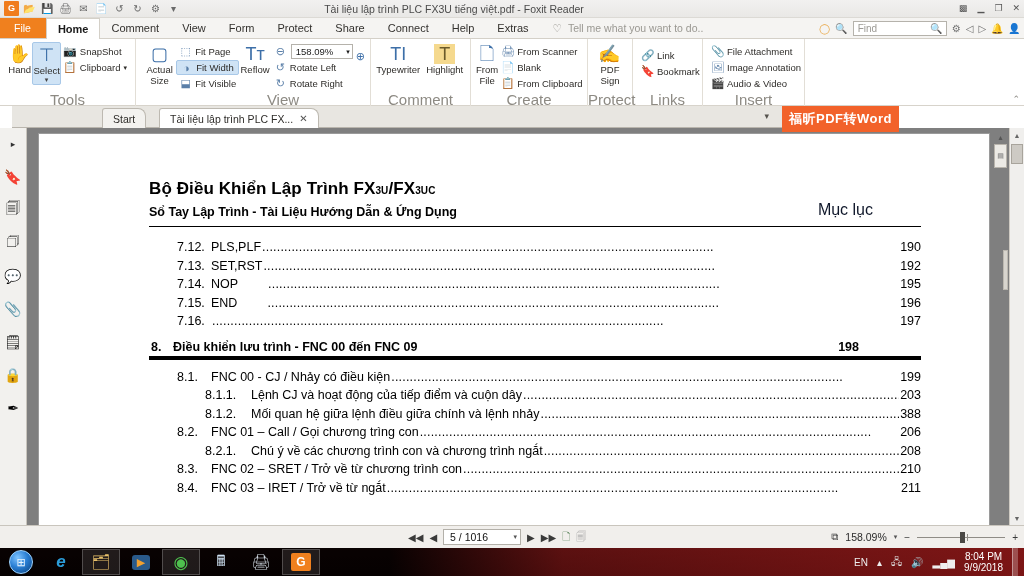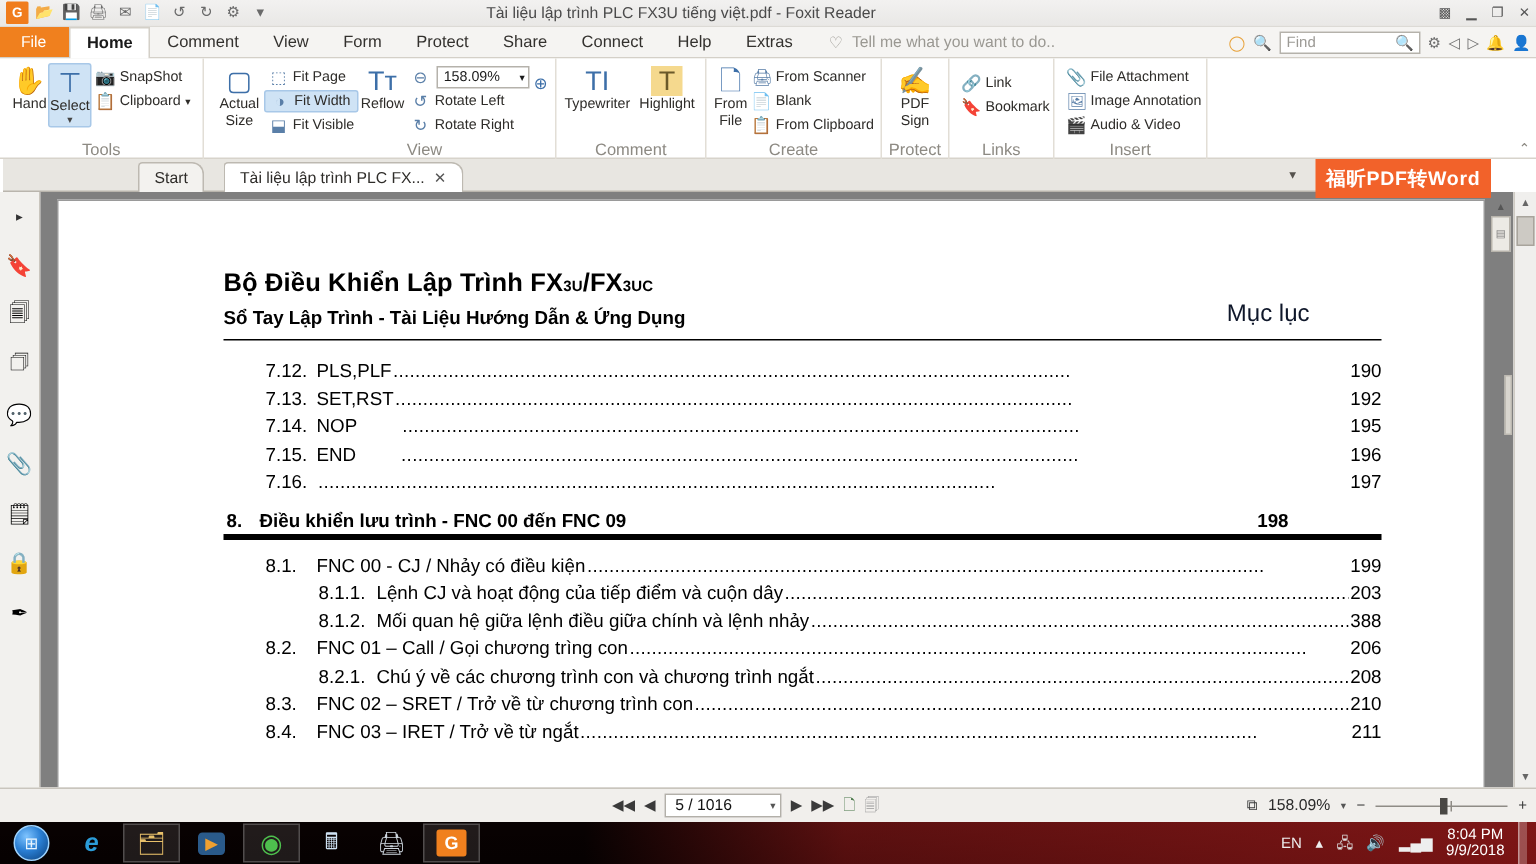"Tools" .gtitle { font-size: 11px -> 15px }
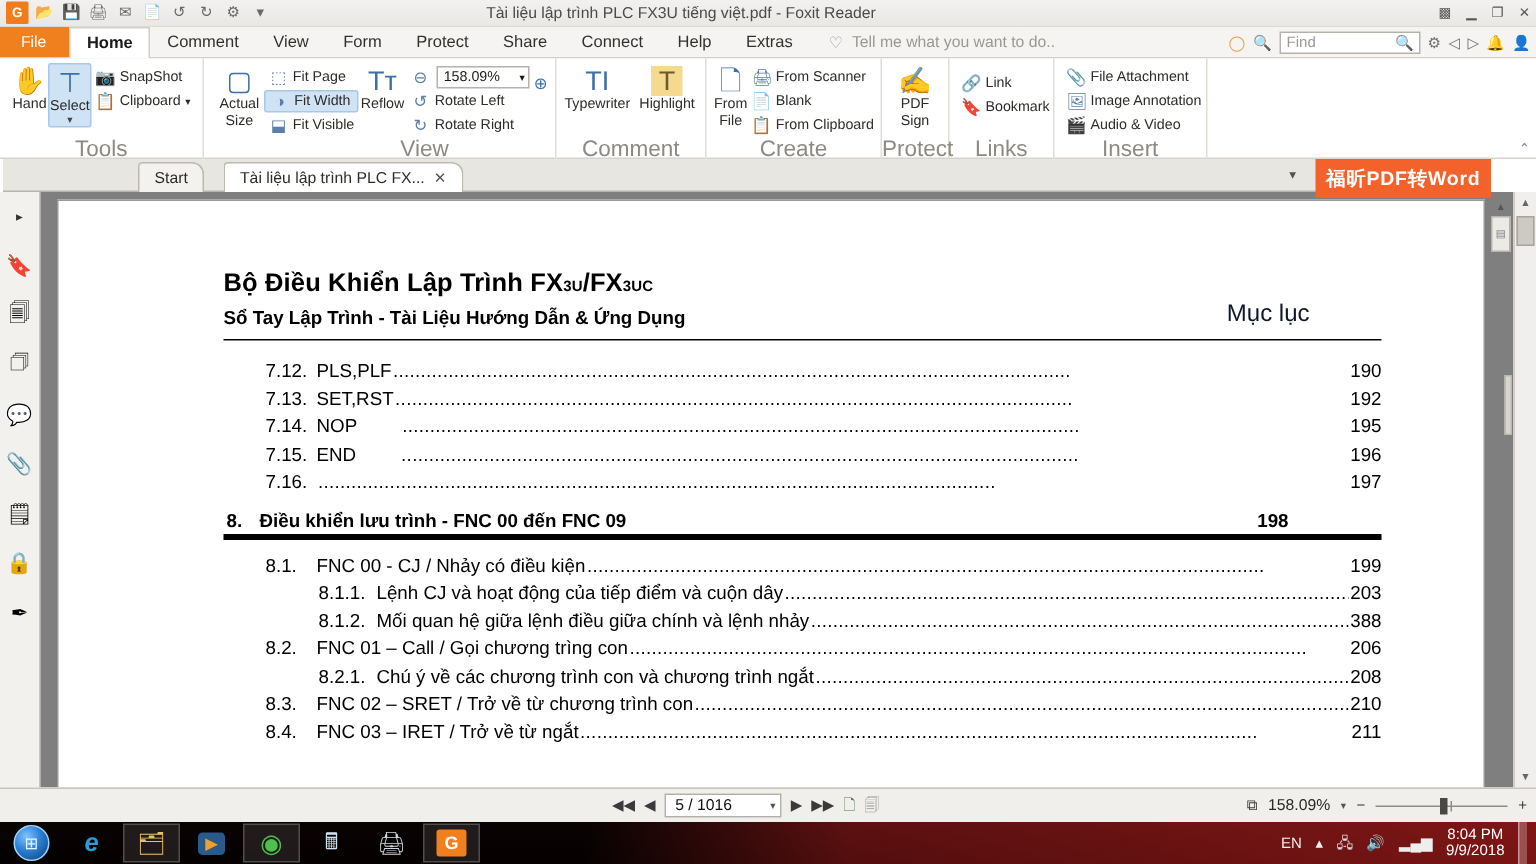"Start" .tabstrip { left: 2px -> 12px; width: 992px -> 887px }
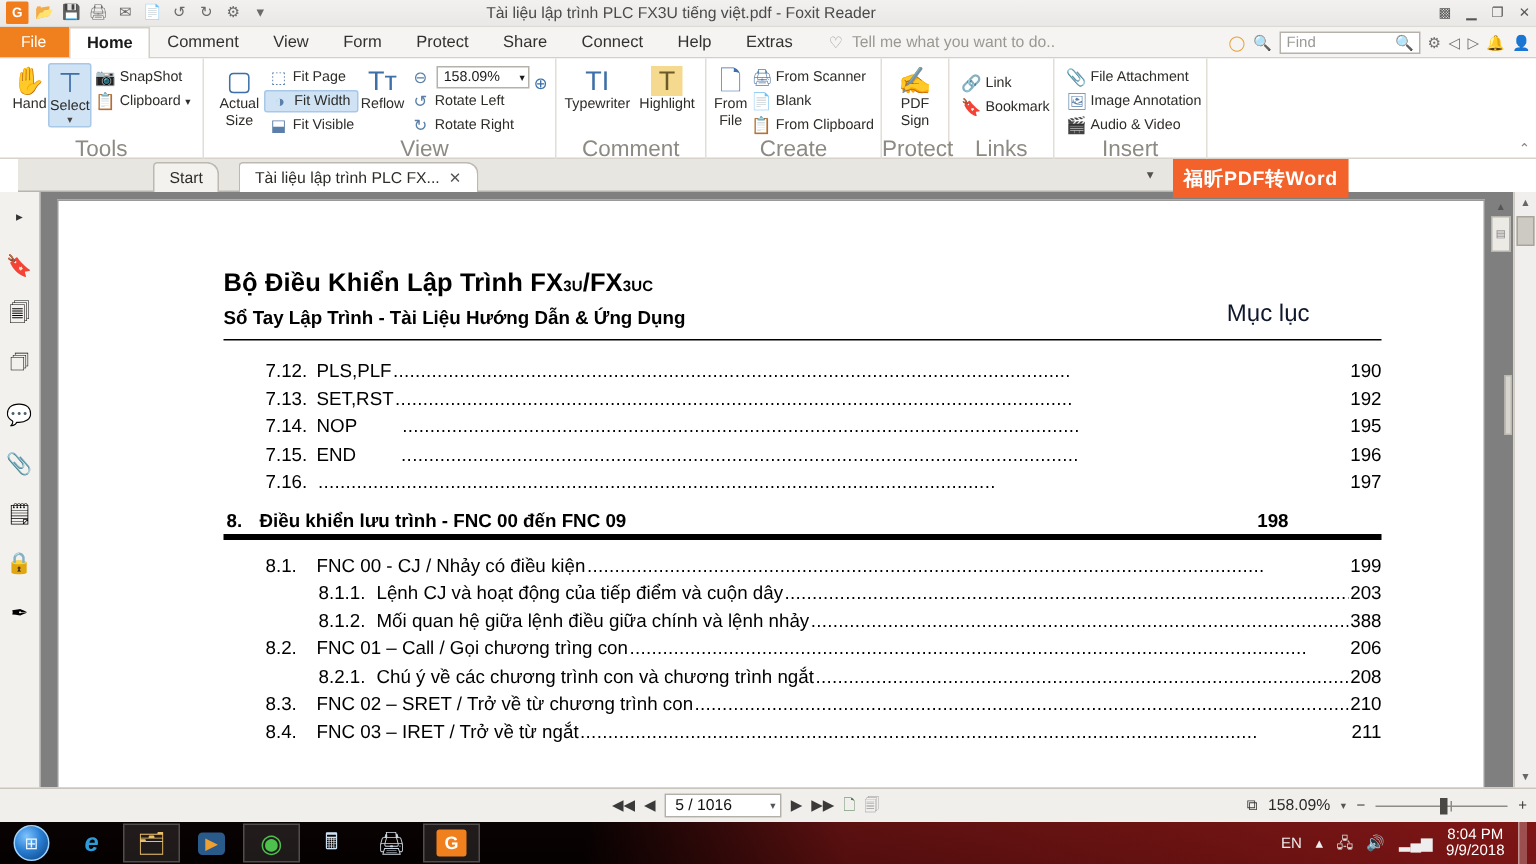"8.1.1." .lvl2 .toc-num { text-align: center -> none }
